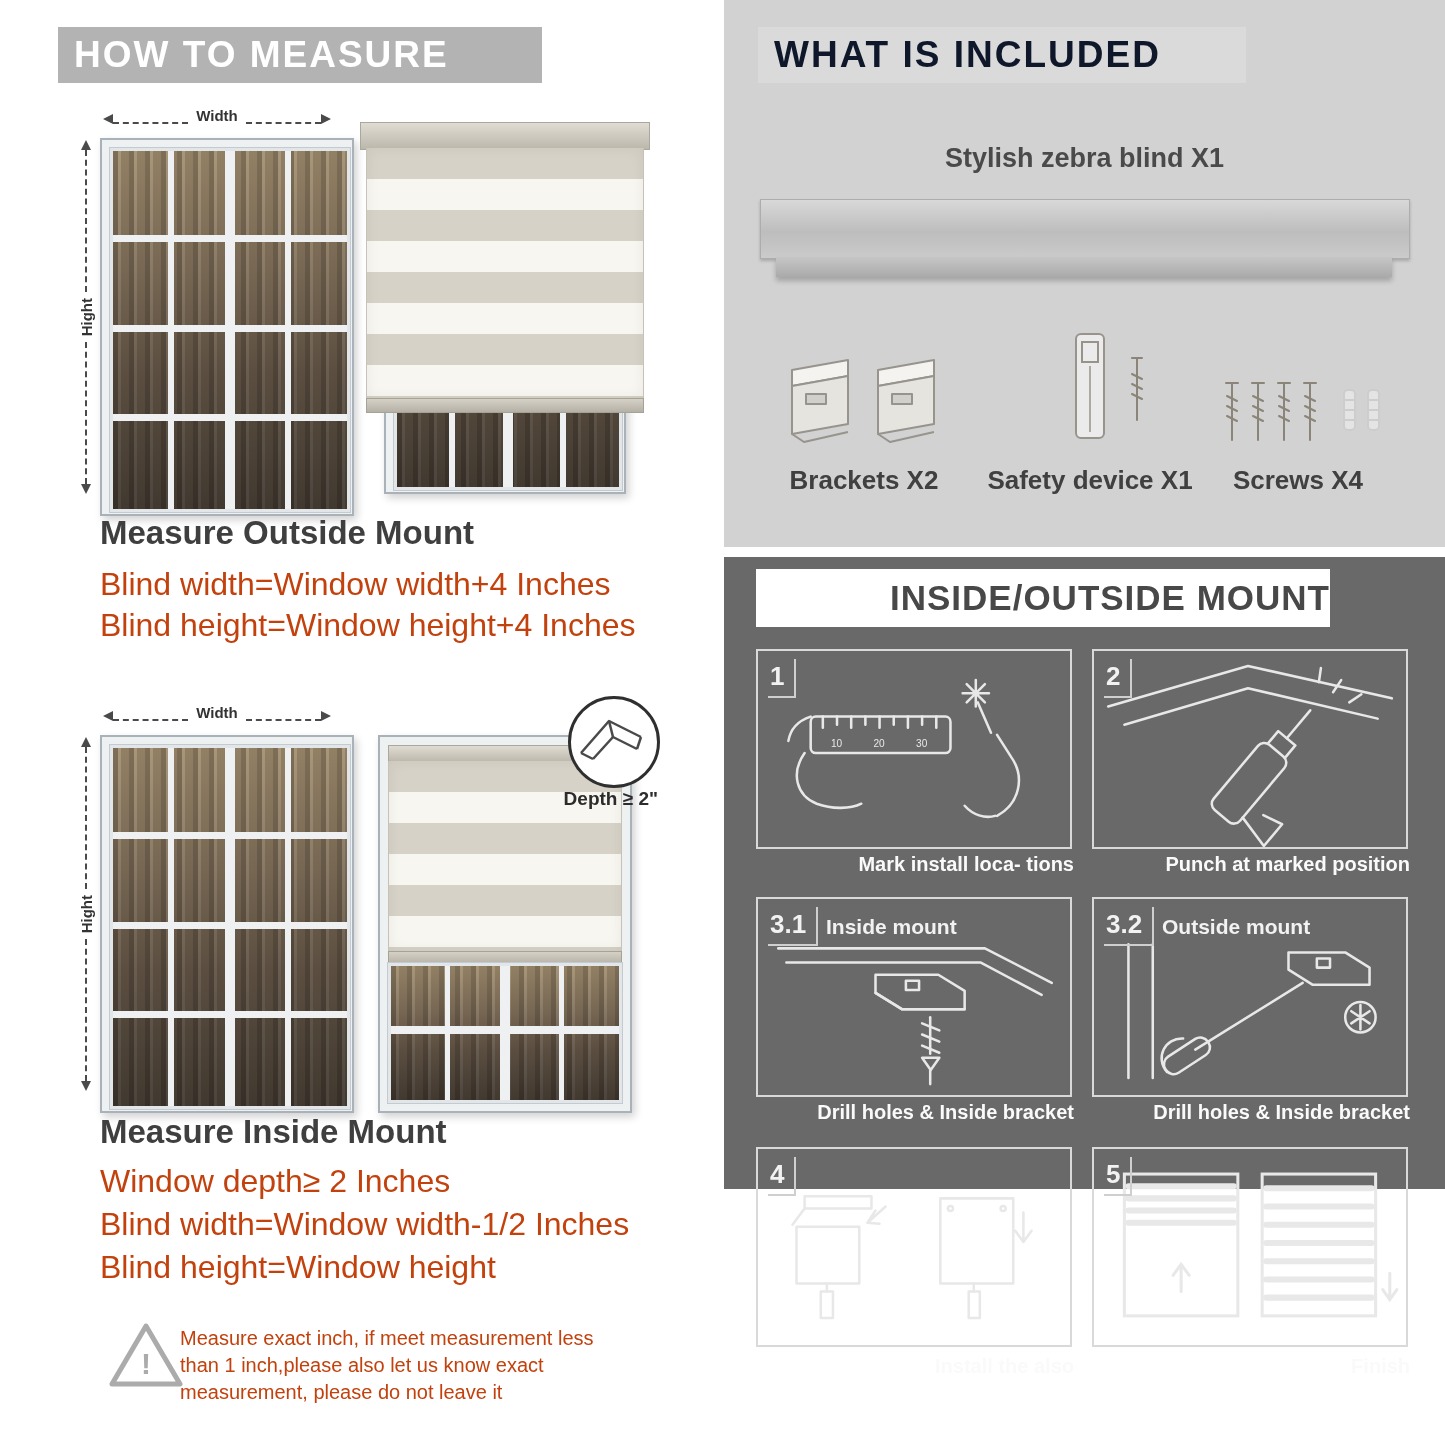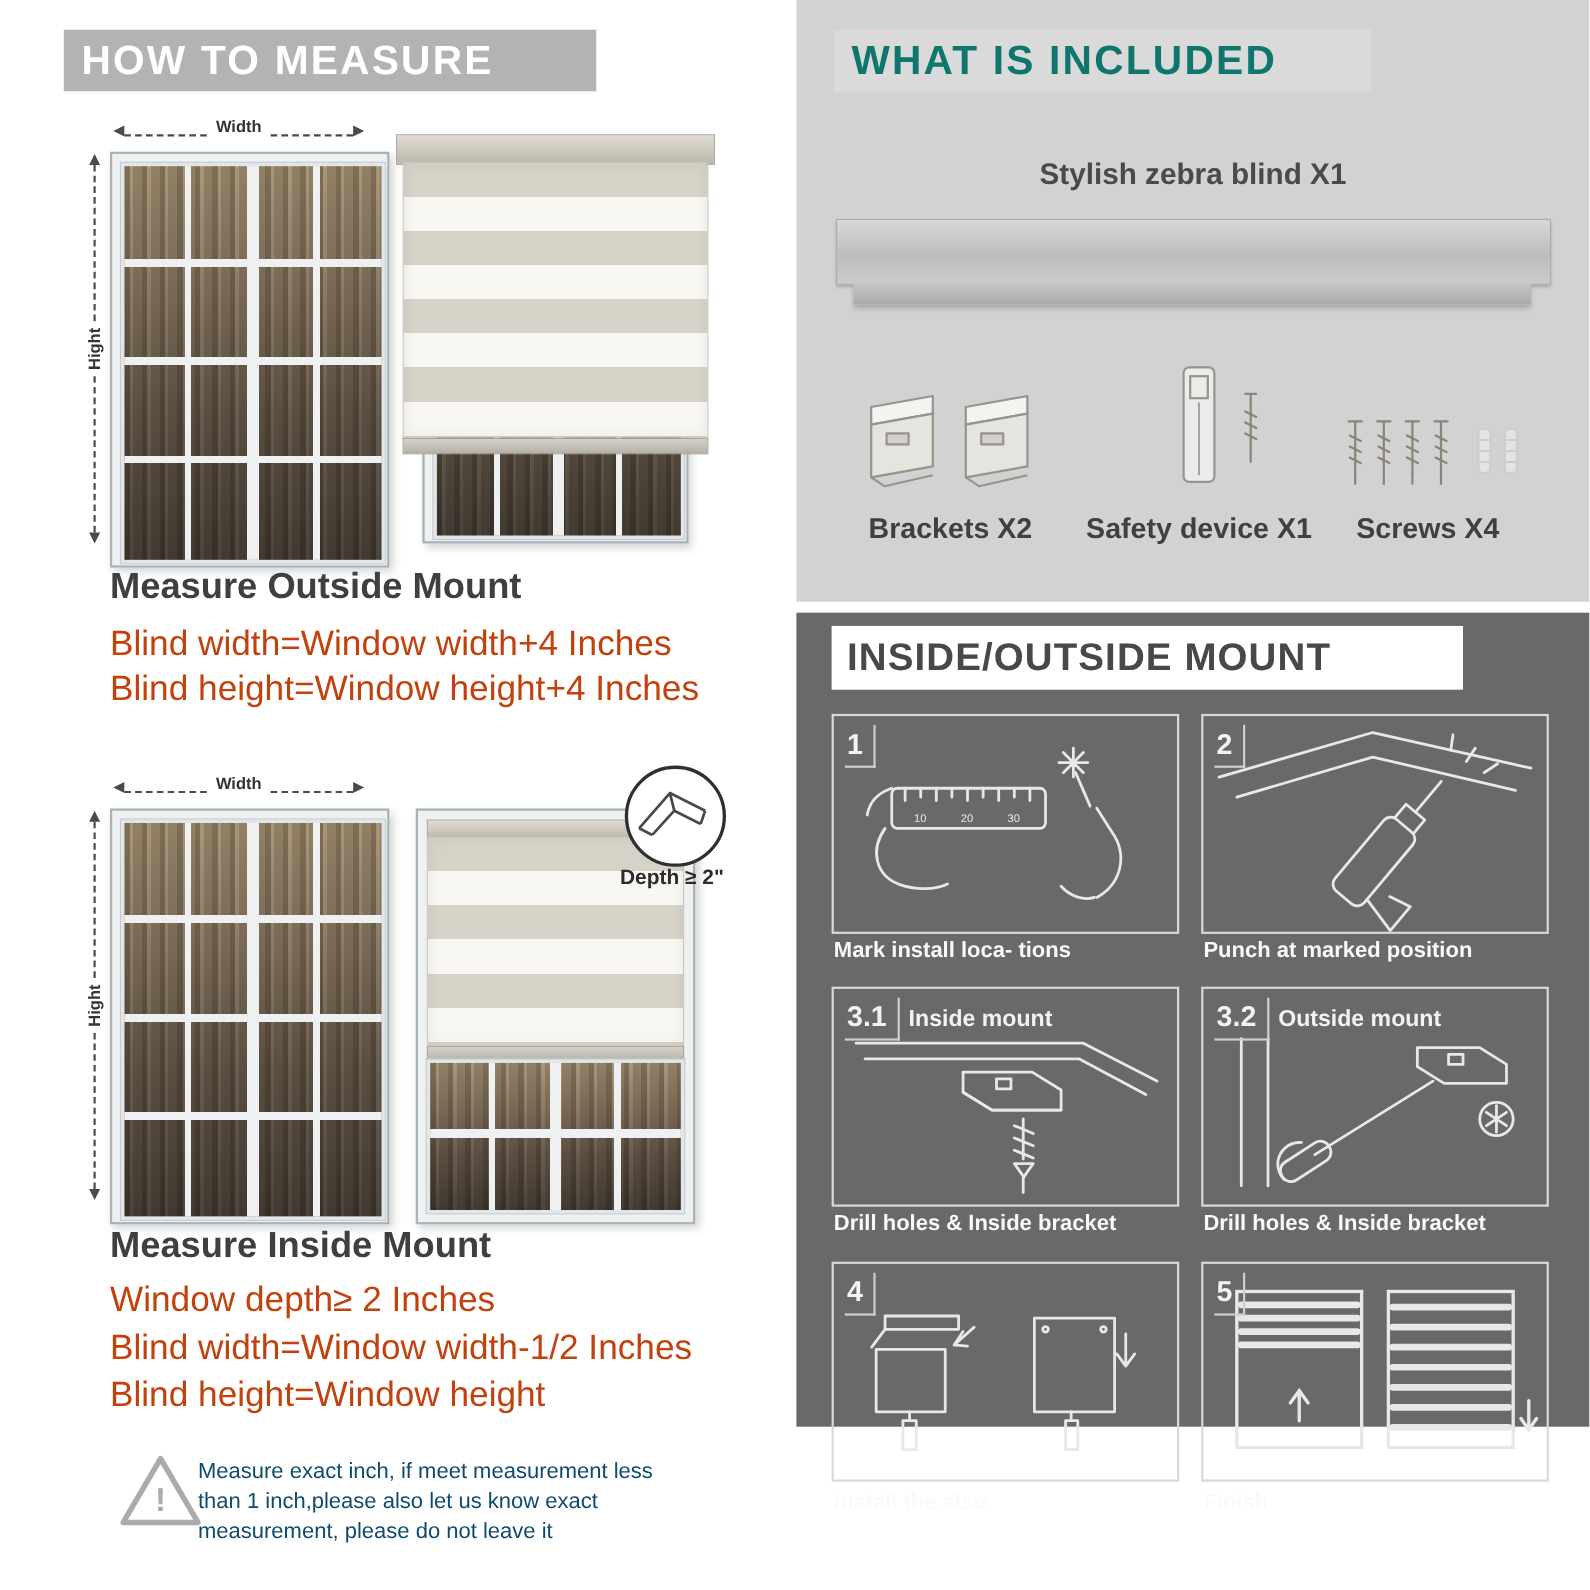"WHAT IS INCLUDED" .banner-right { color: #0f766e -> #0f172a }
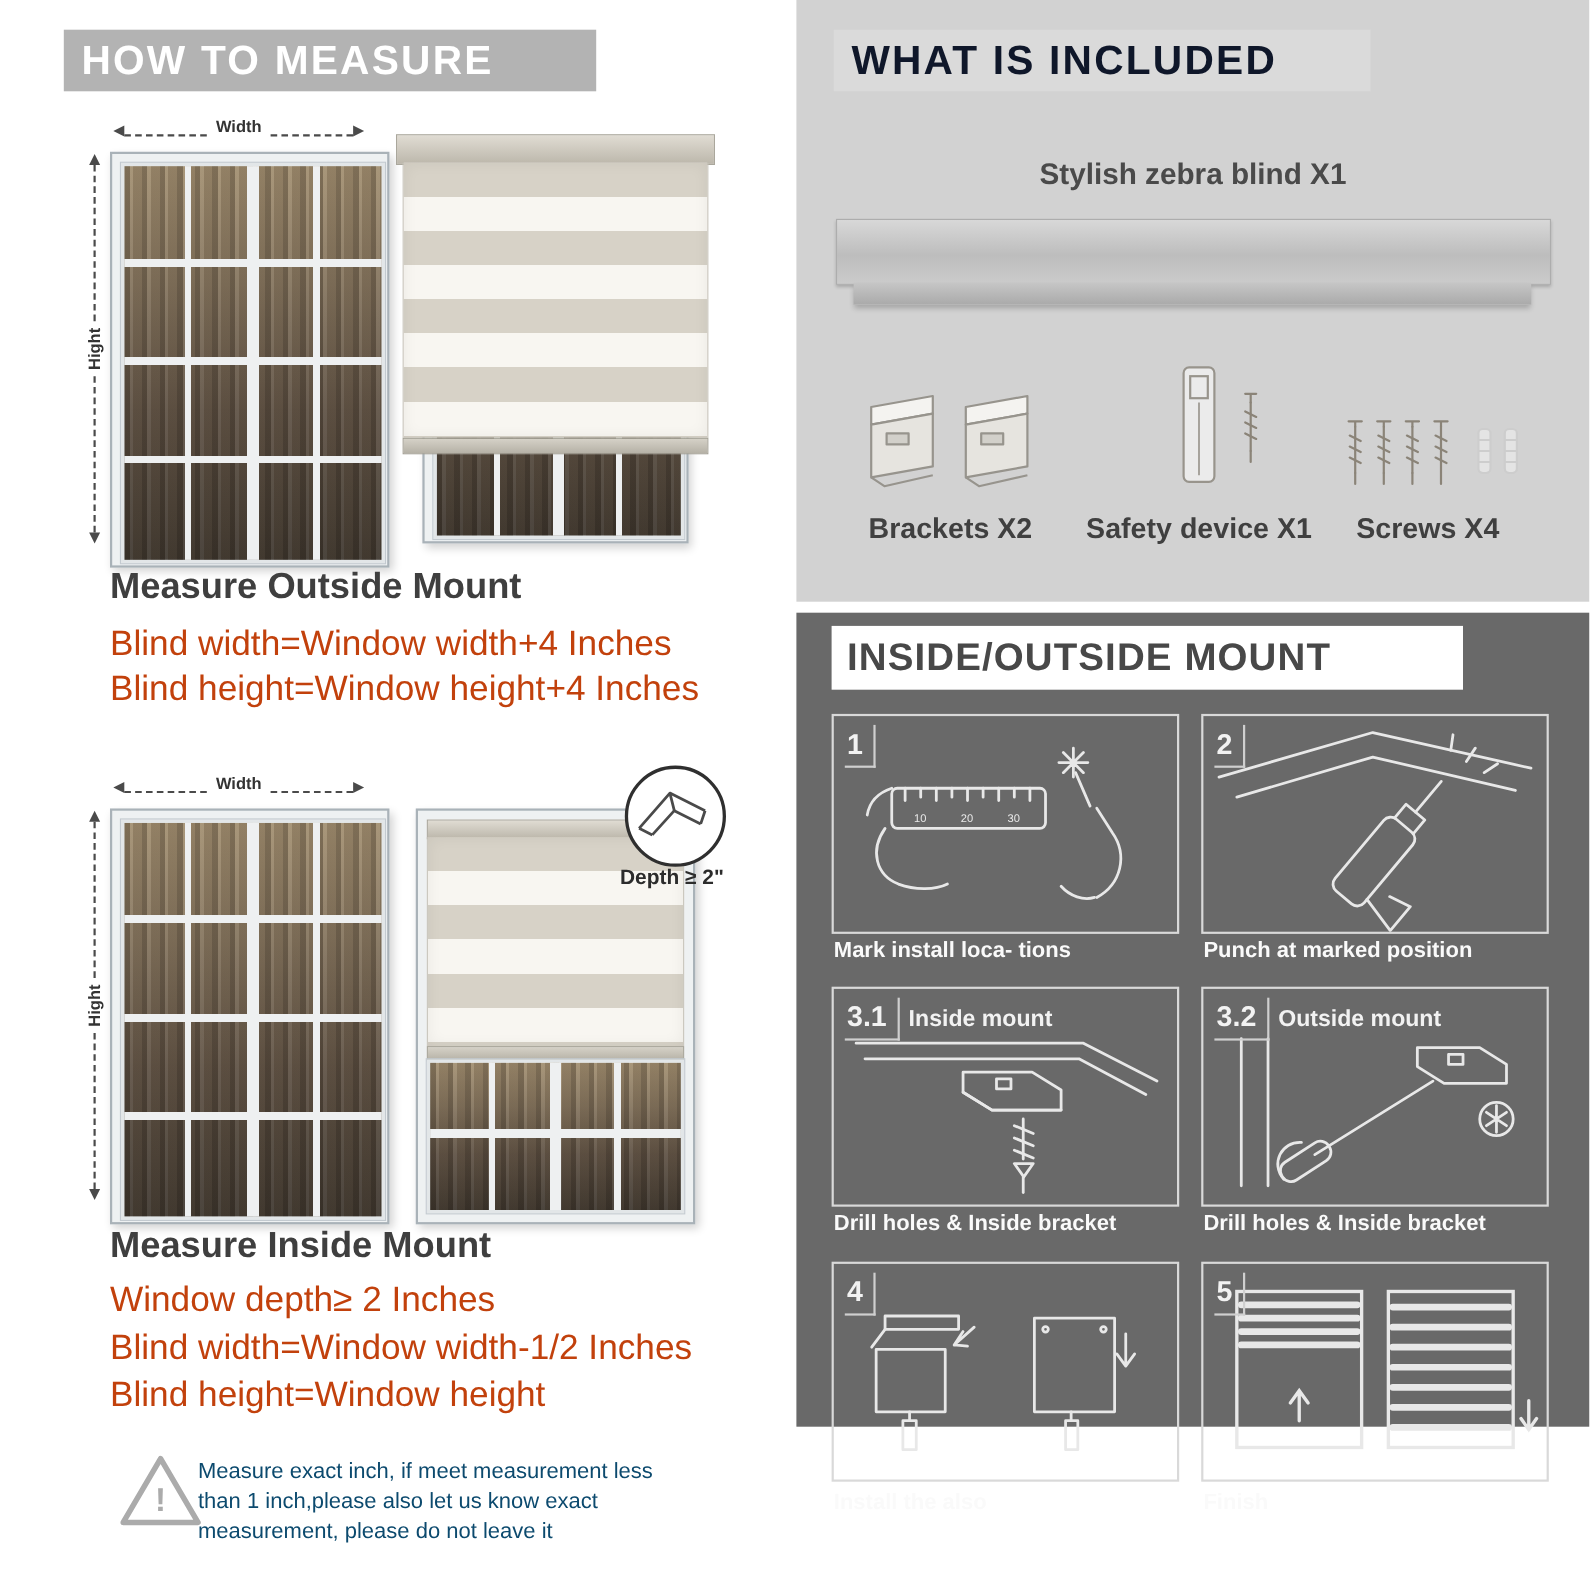"INSIDE/OUTSIDE MOUNT" .panel-mount { height: 740px -> 632px; text-align: none -> right }
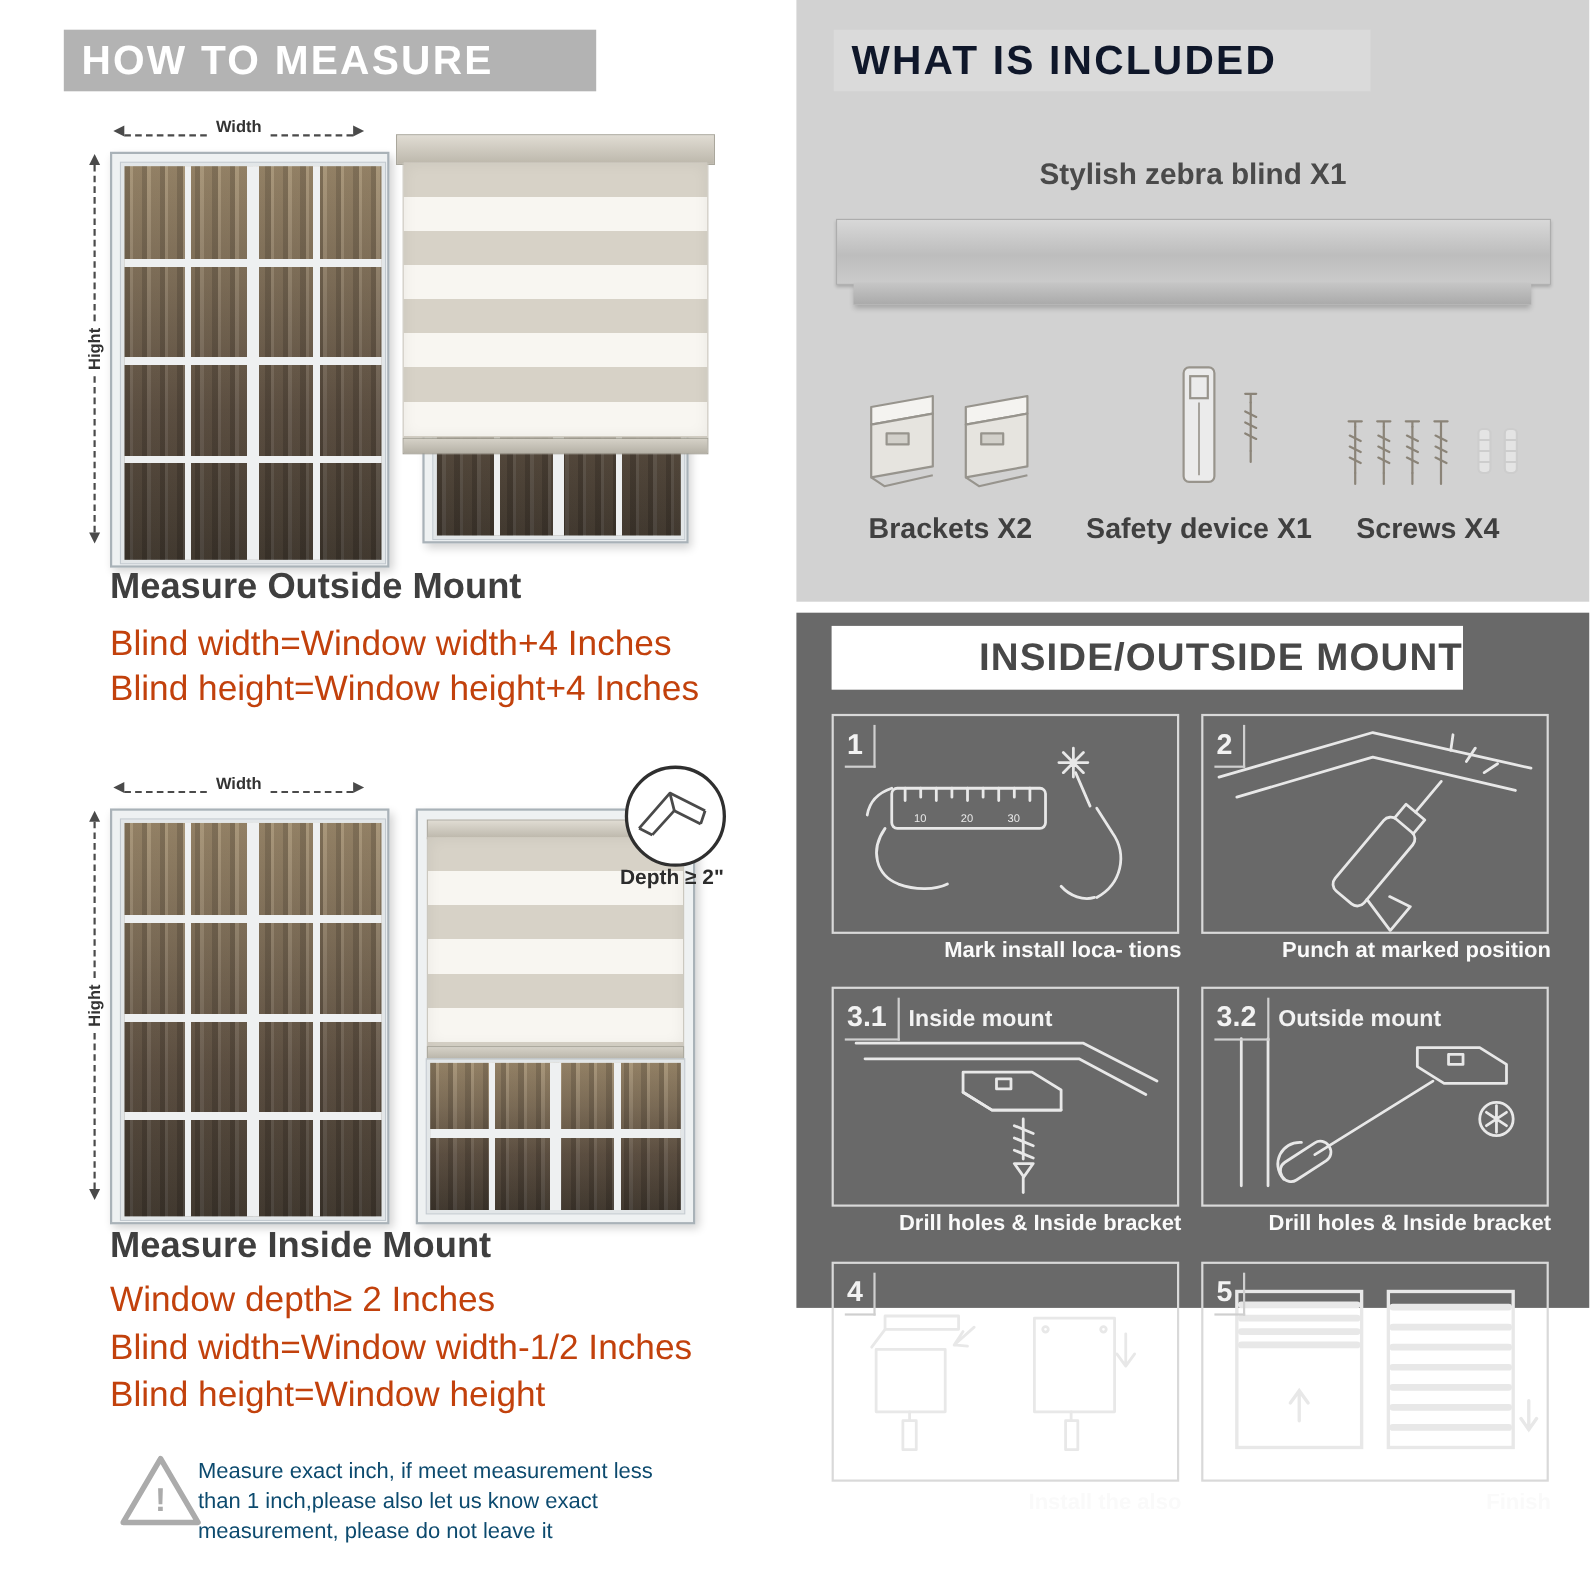"Measure exact inch, if meet" .warning-text { color: #0c4a6e -> #c2410c }
